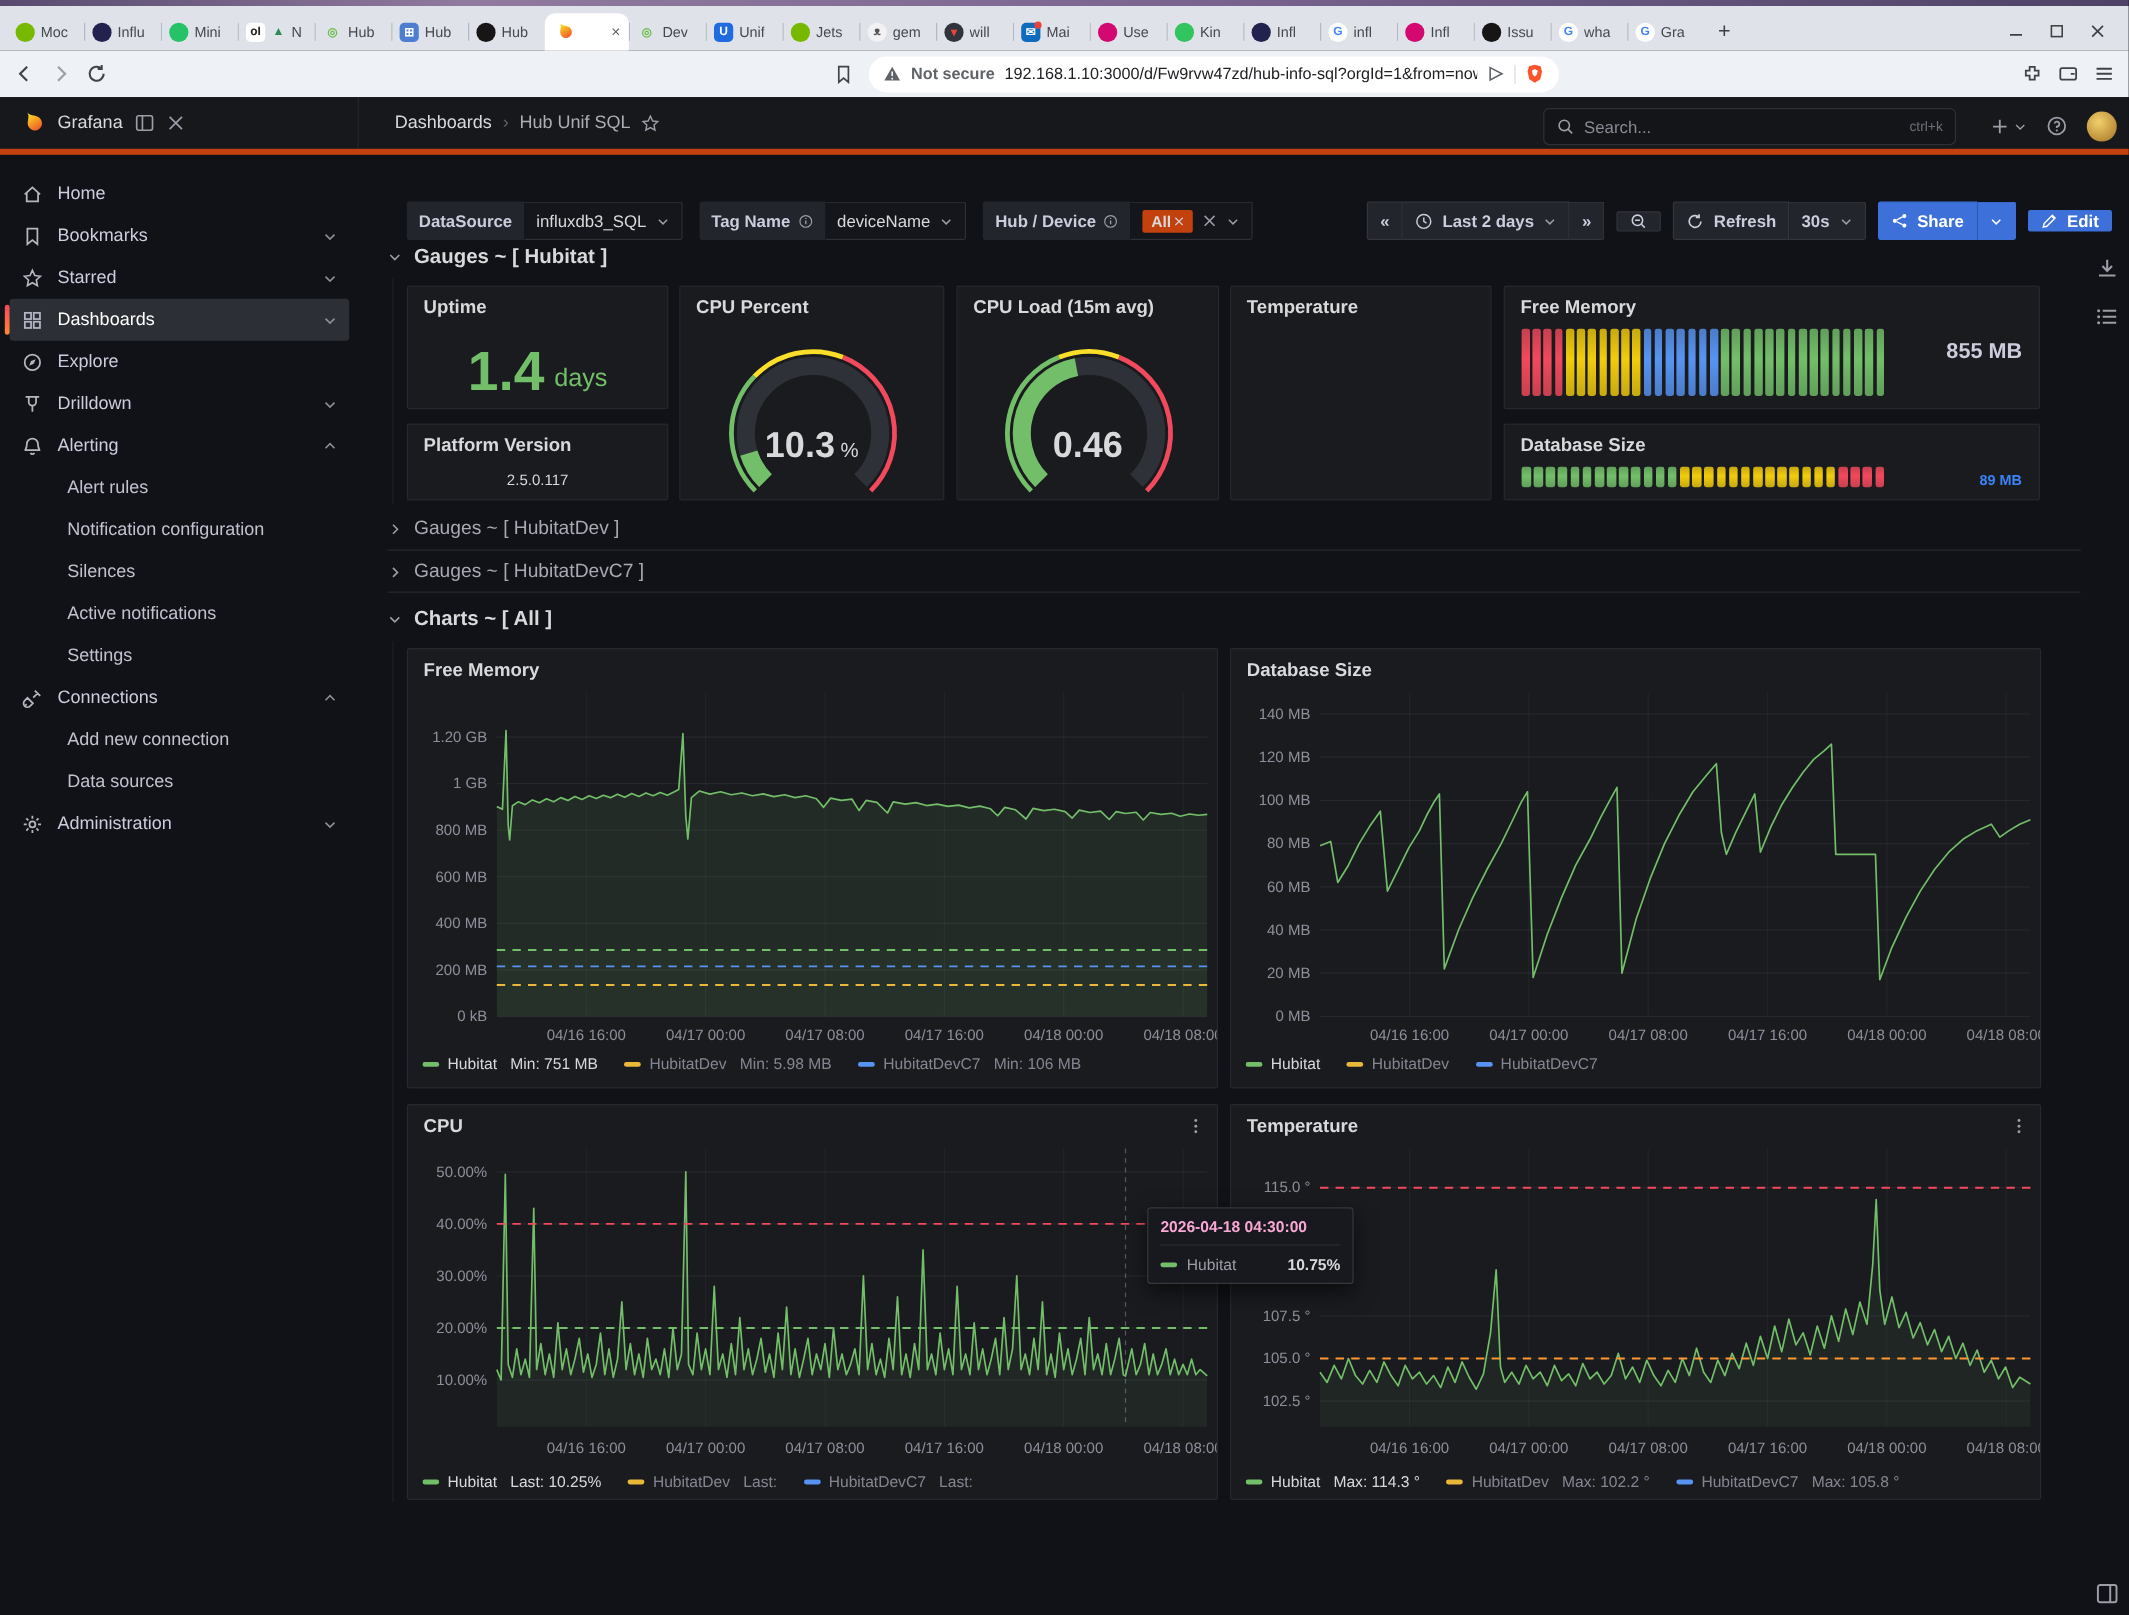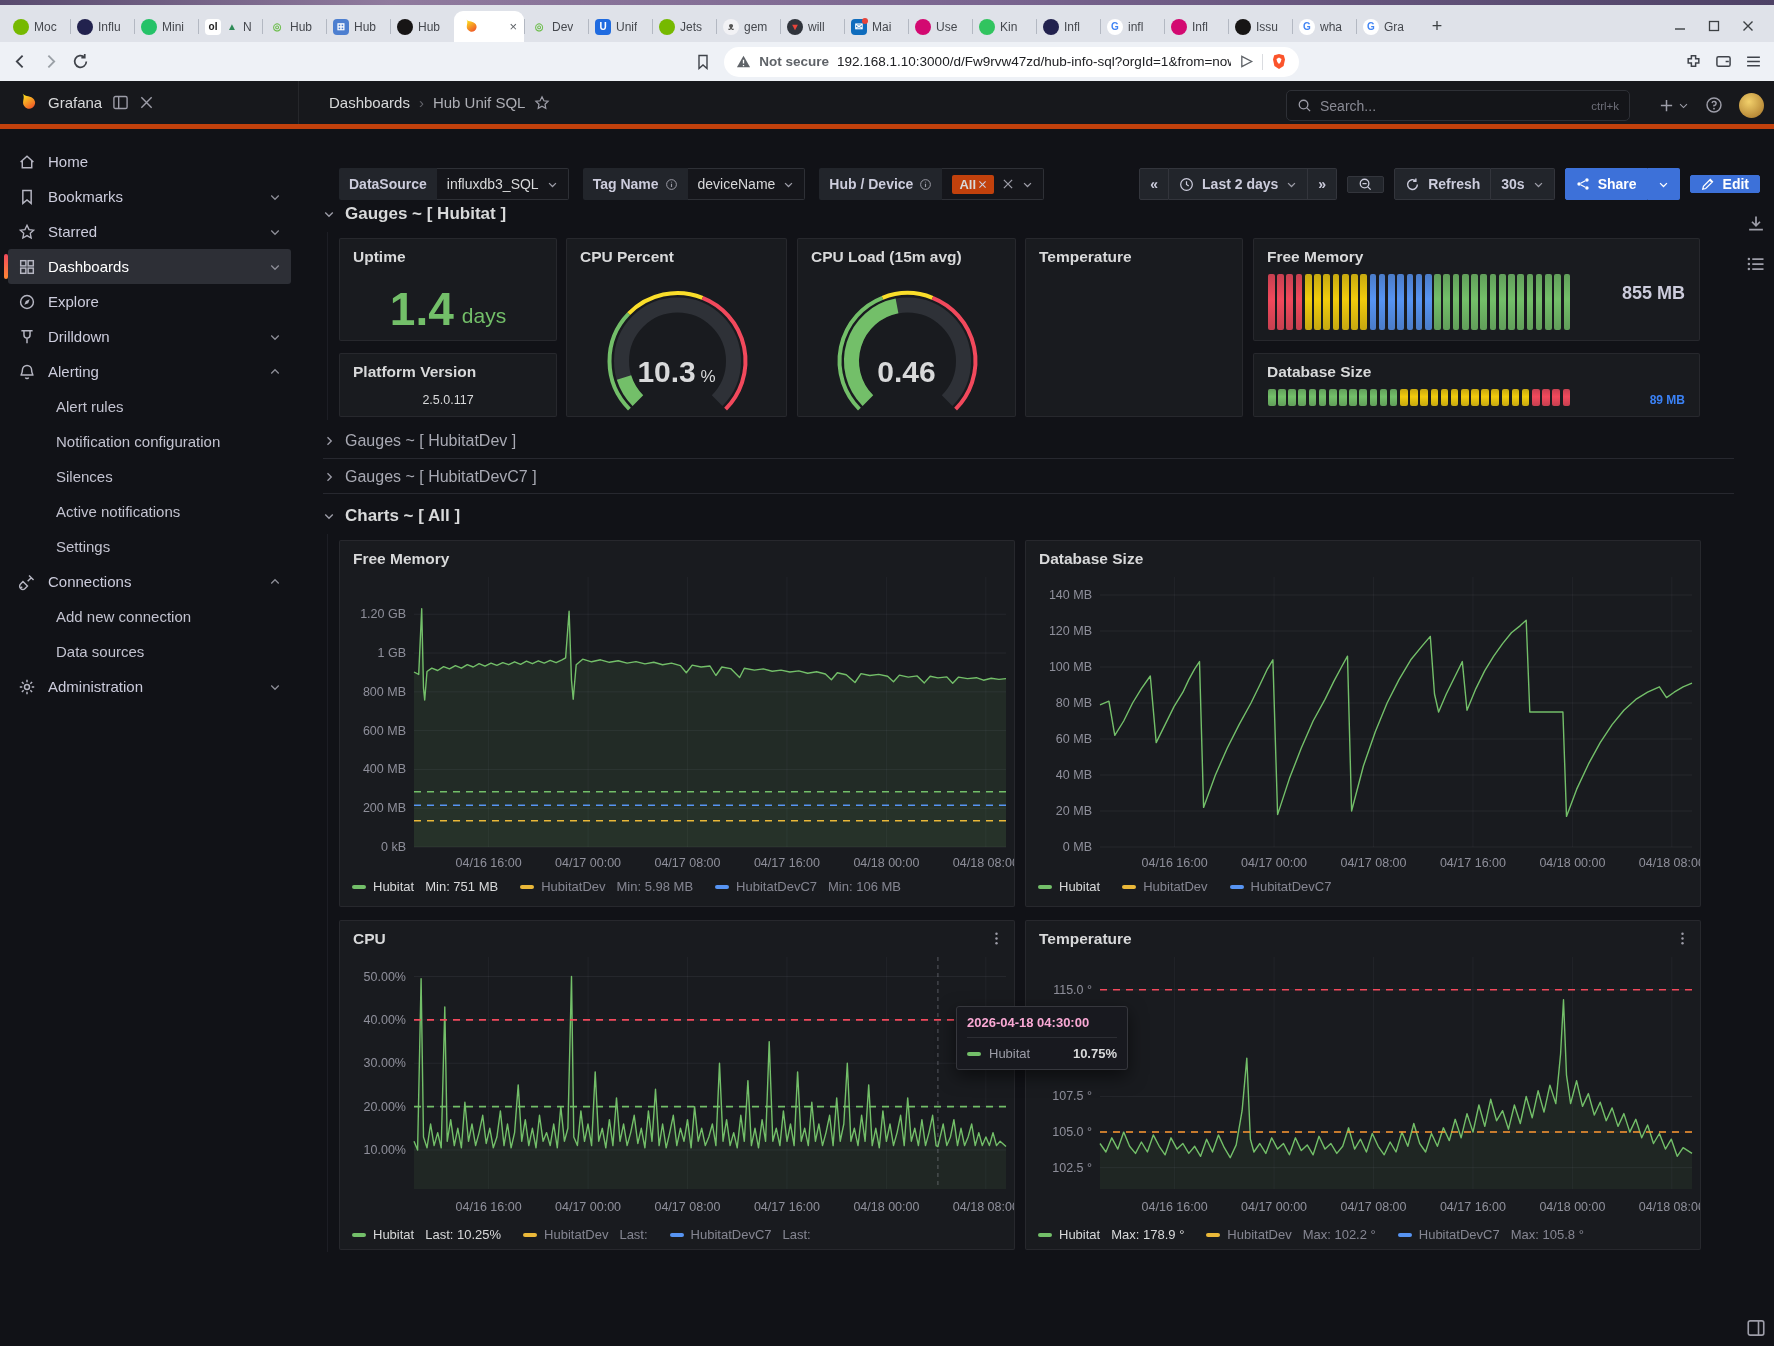"Max: 178.9 °" span.lg-vl { text: 178.9 -> 114.3 }
